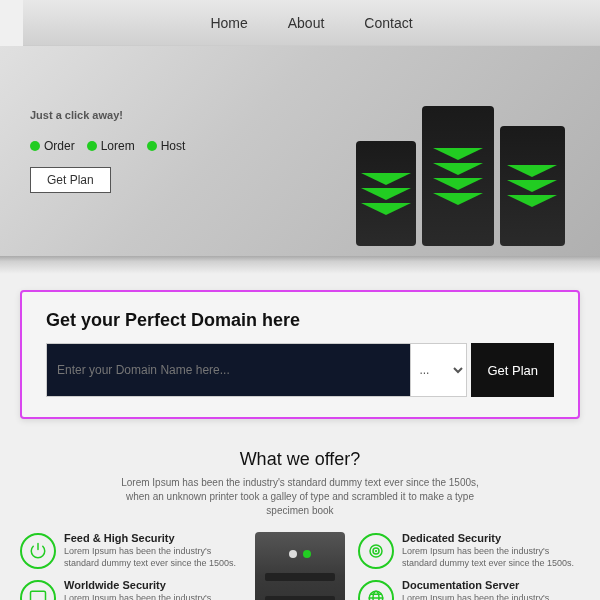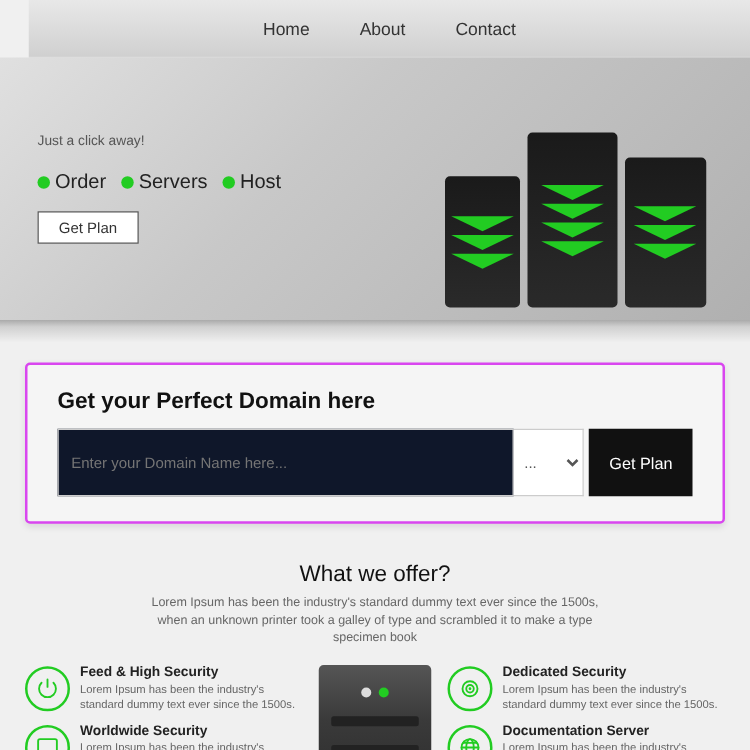"Just a click away!" .hero-text .subtitle { font-weight: none -> bold }
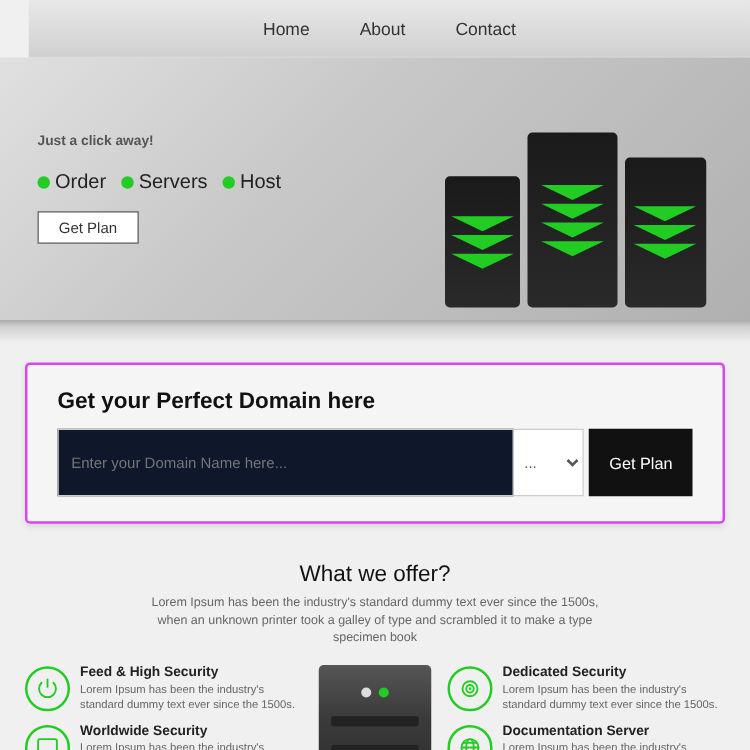"Order" .badge { font-size: 16px -> 12px }
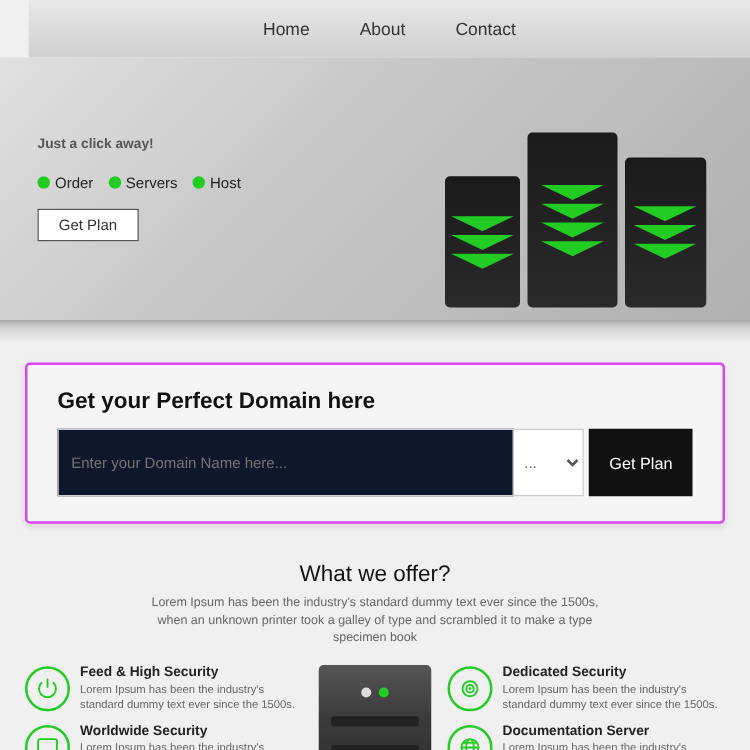"Servers" span { text: Servers -> Lorem }
